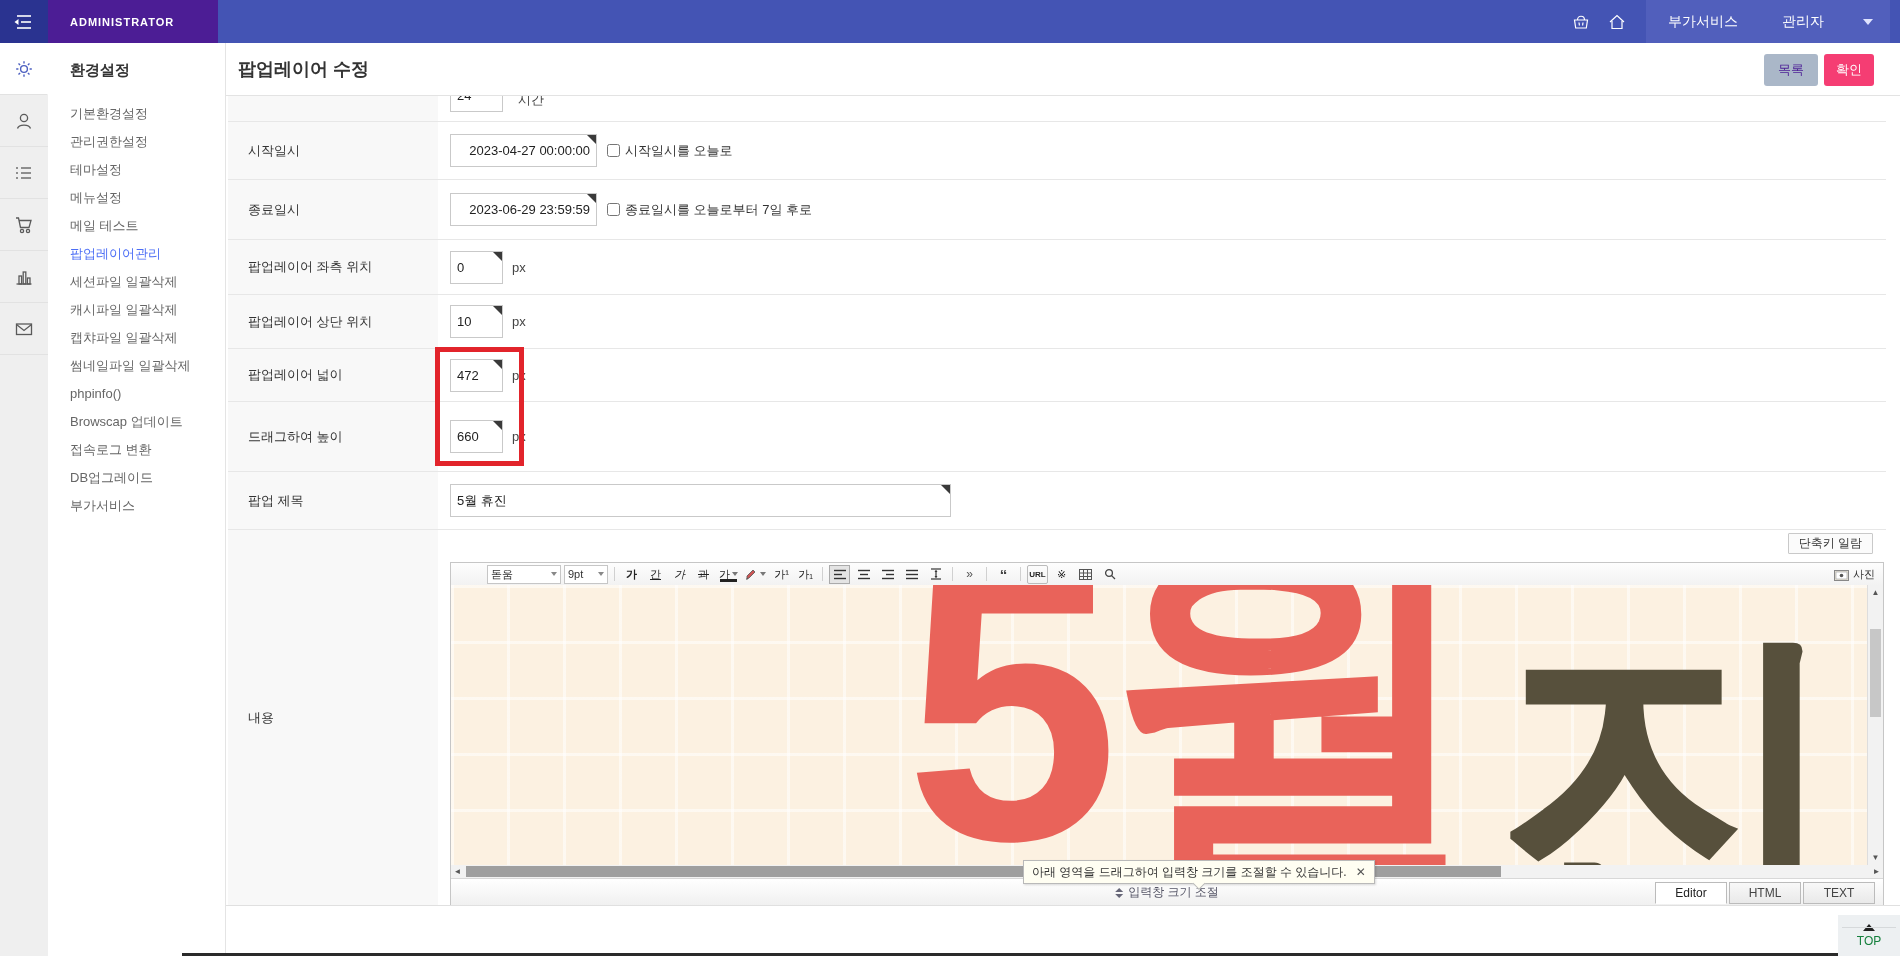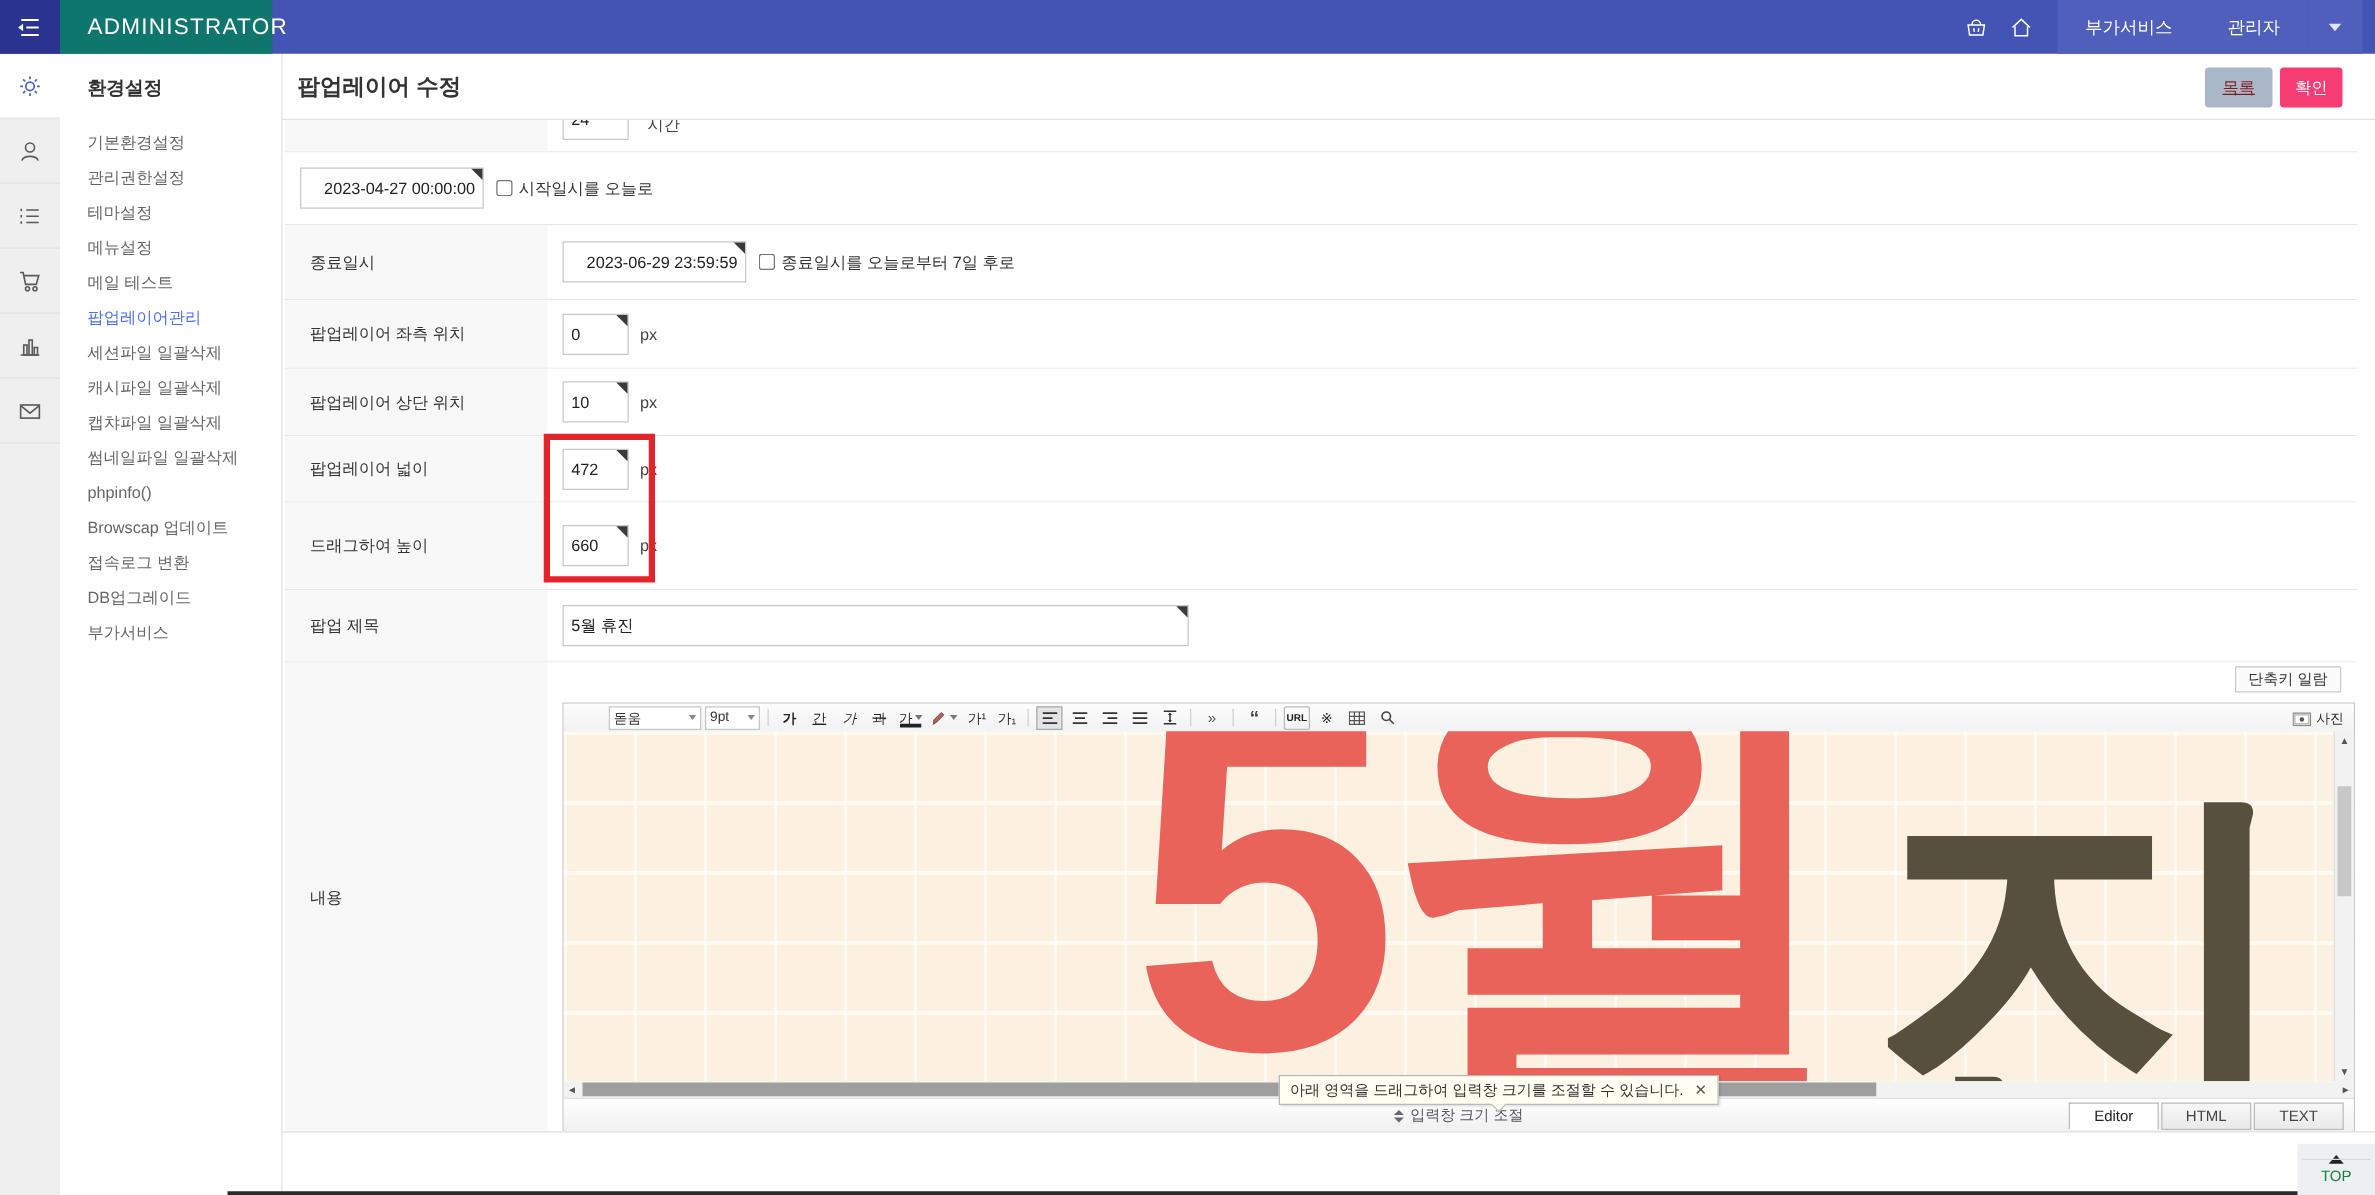"ADMINISTRATOR" .topbar .brand { background: #0f766e -> #4c1d95; font-size: 18px -> 11px; font-weight: normal -> bold }
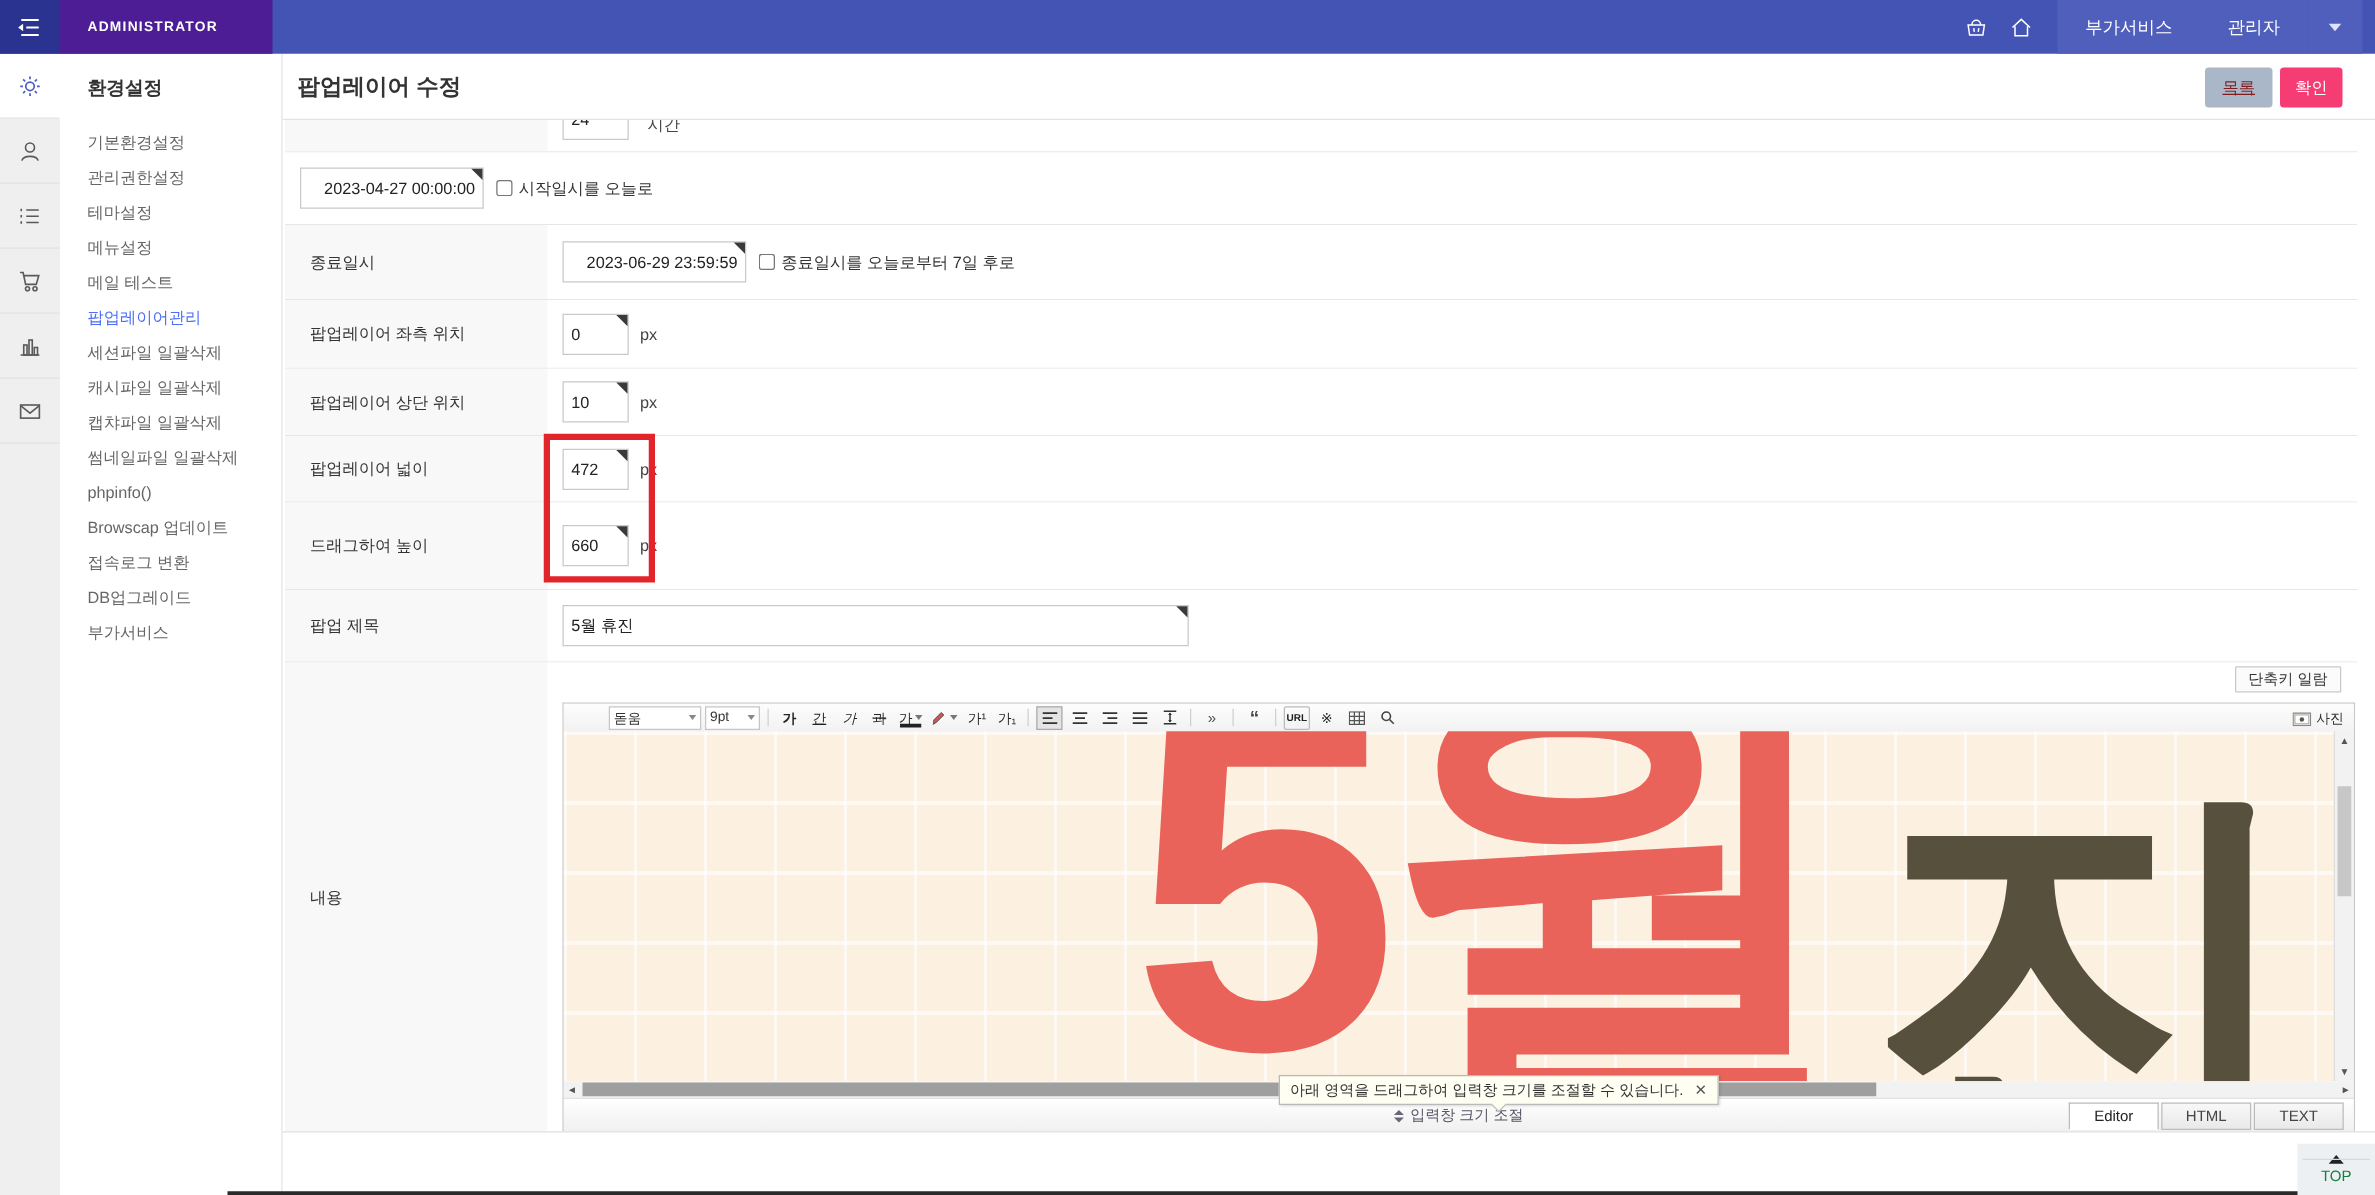"목록" .btn-list { color: #7f1d1d -> #4c1d95; text-decoration: underline -> none }
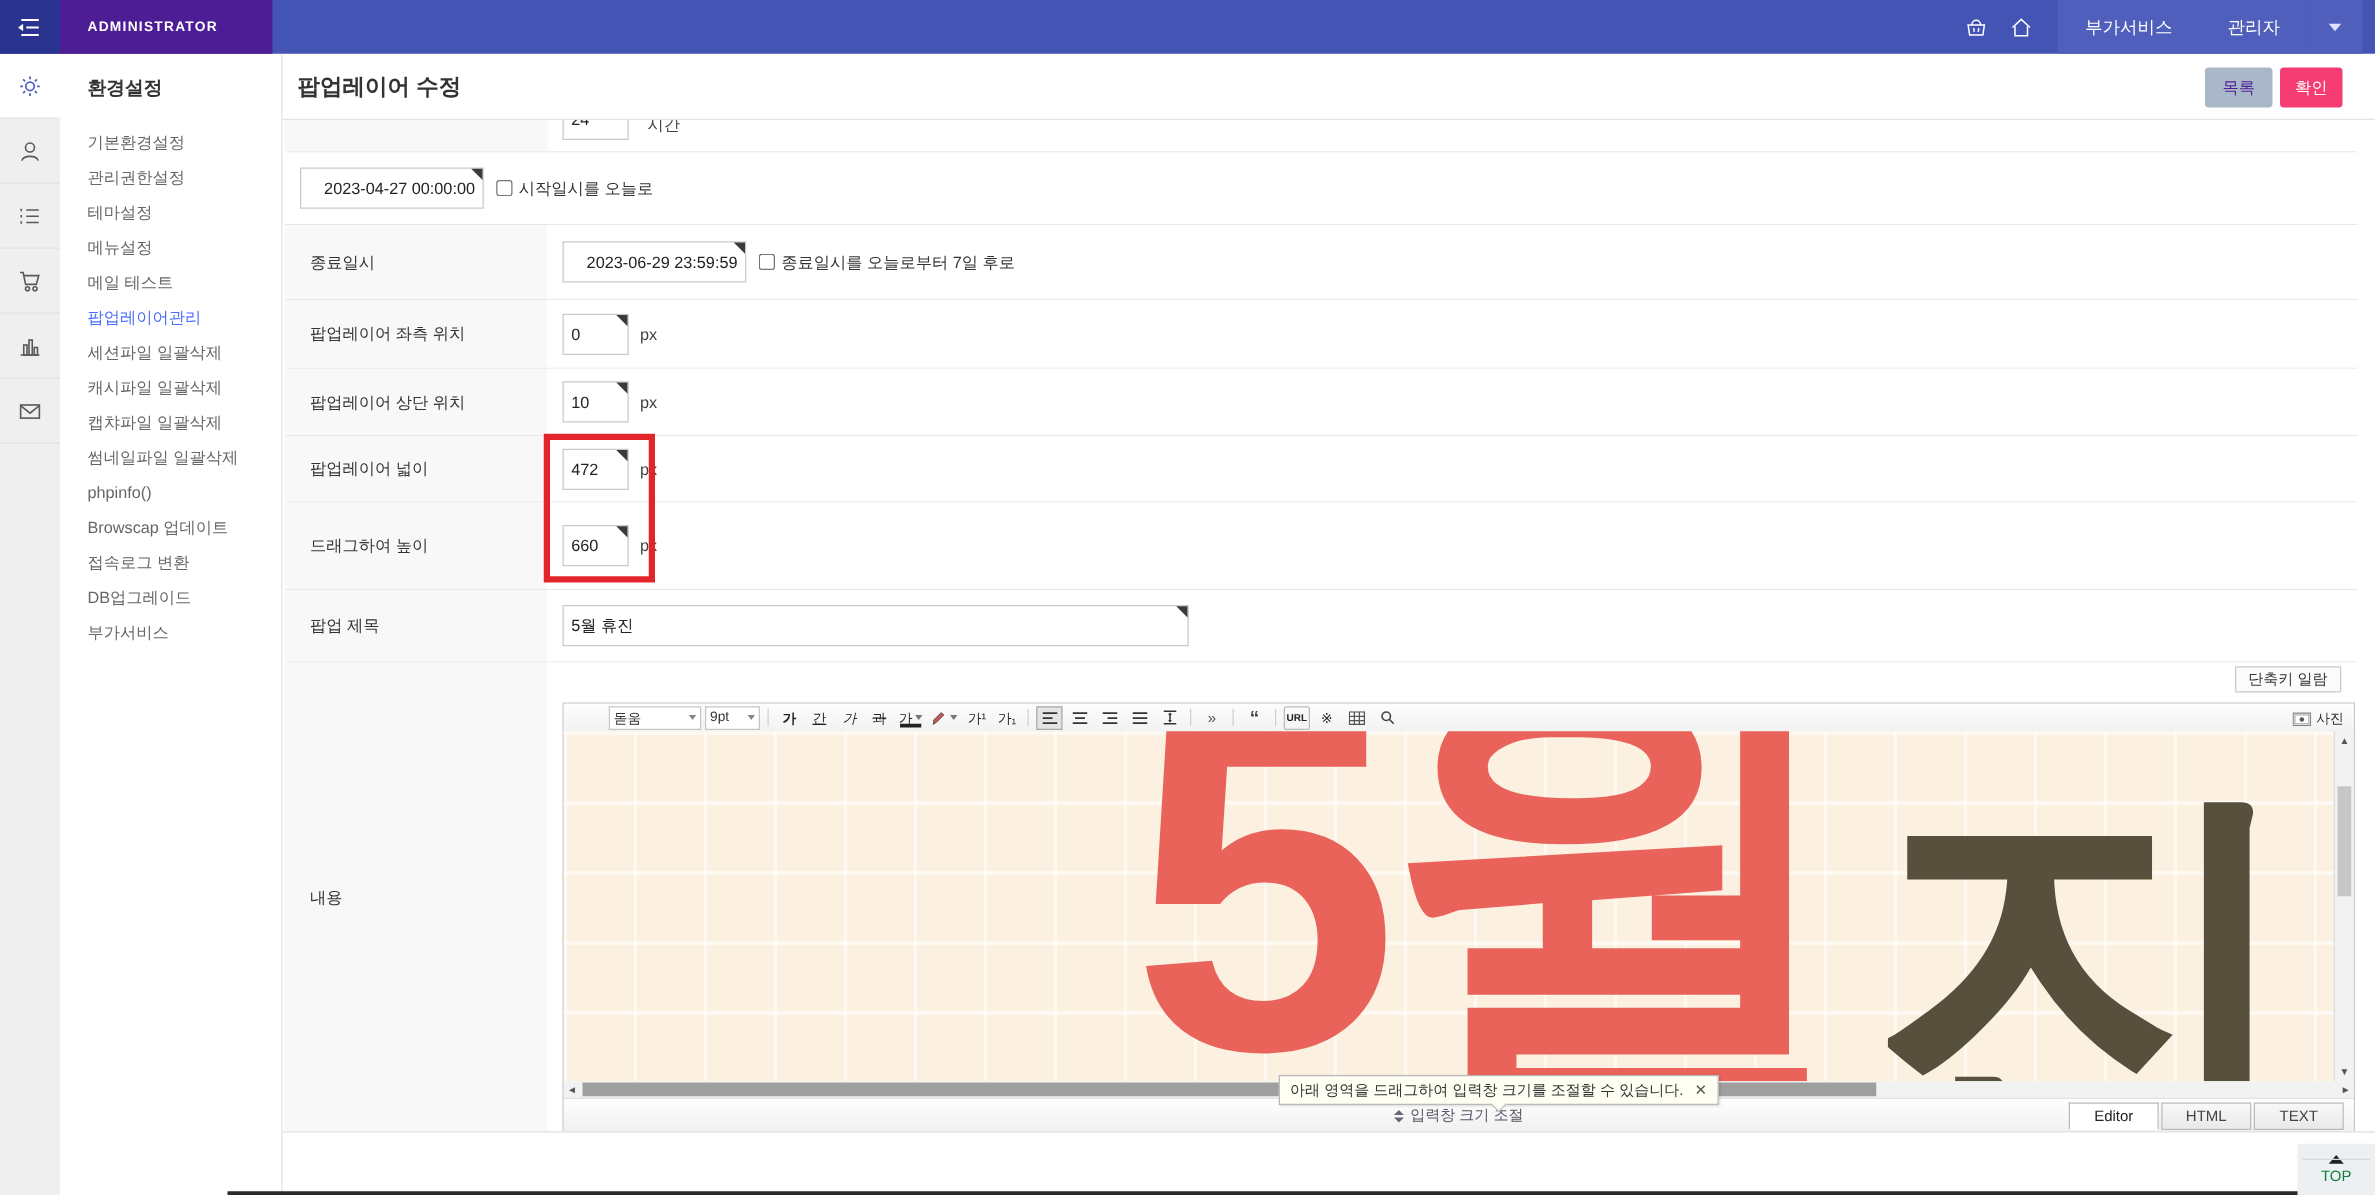"시작일시" div.flabel { html: none -> <div>시작일시</div> }
